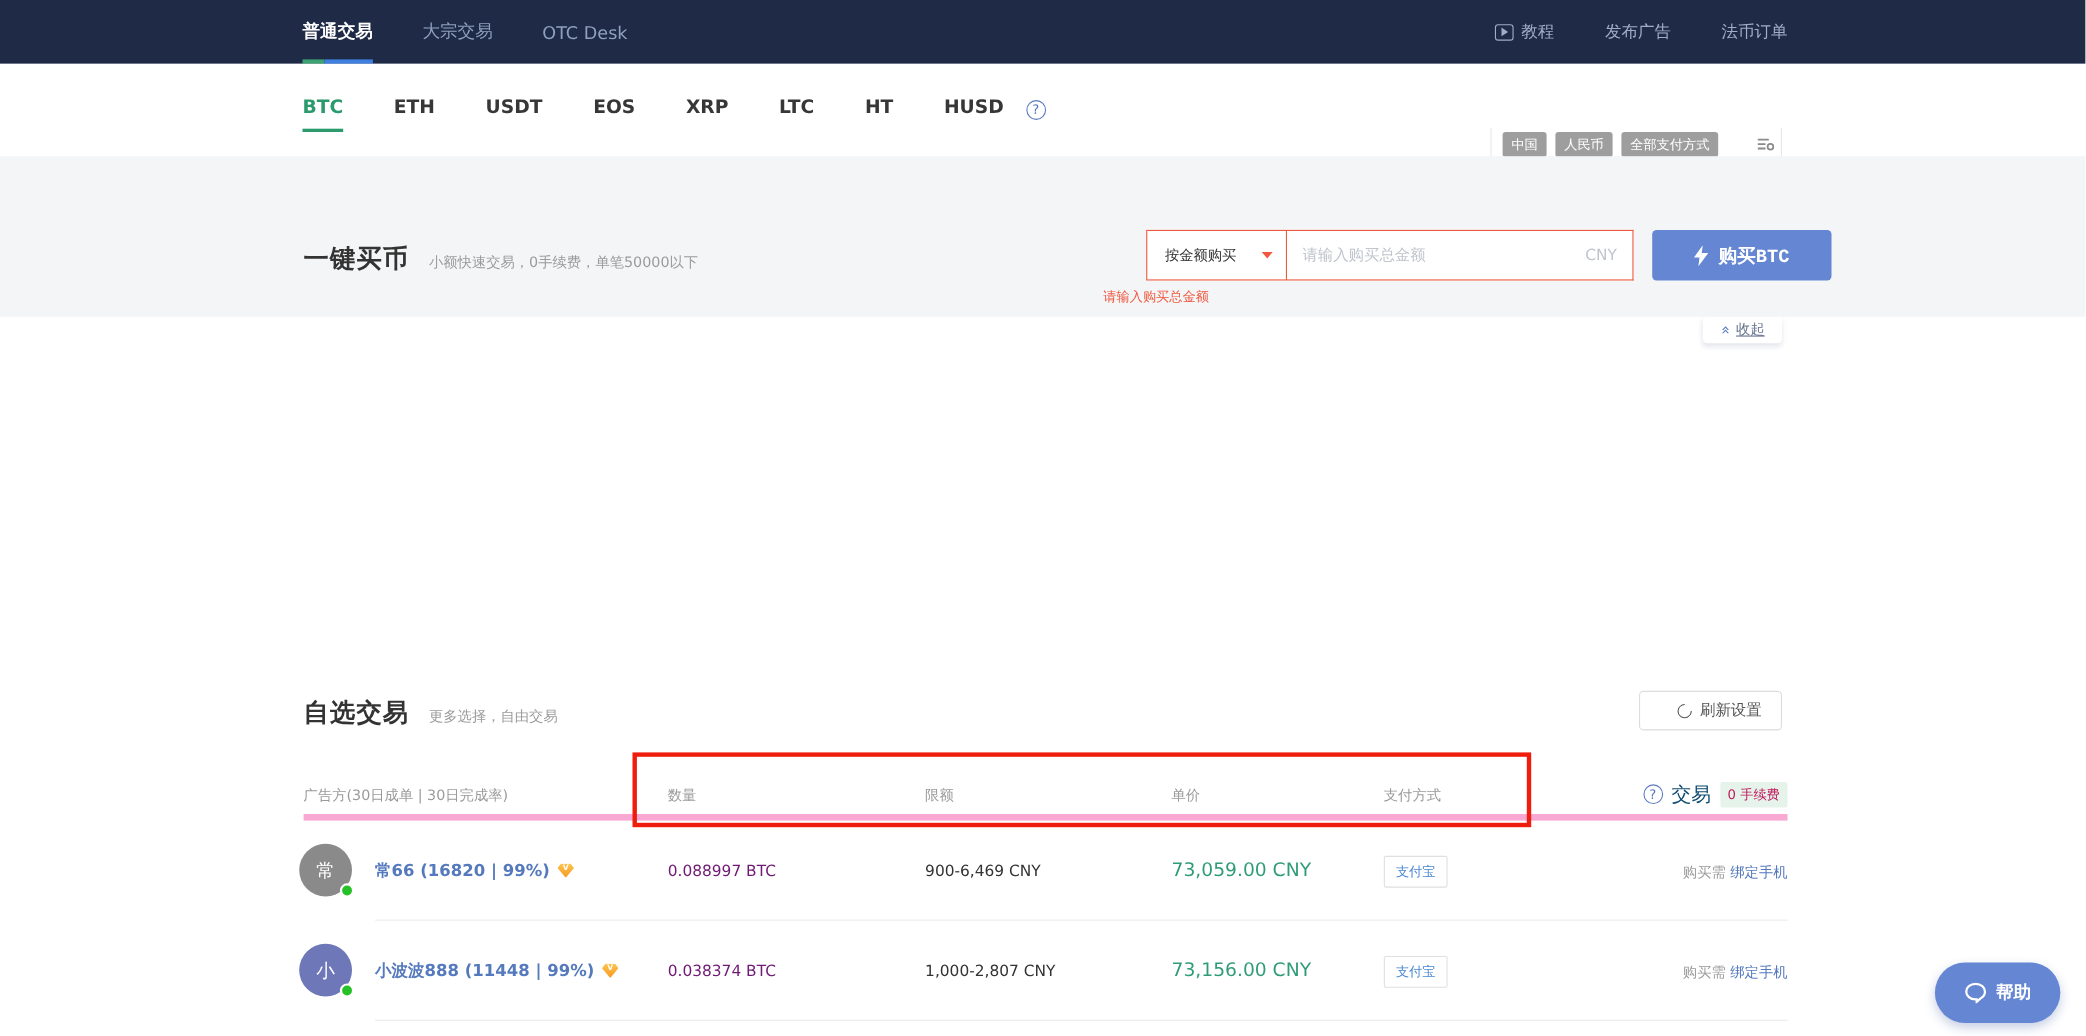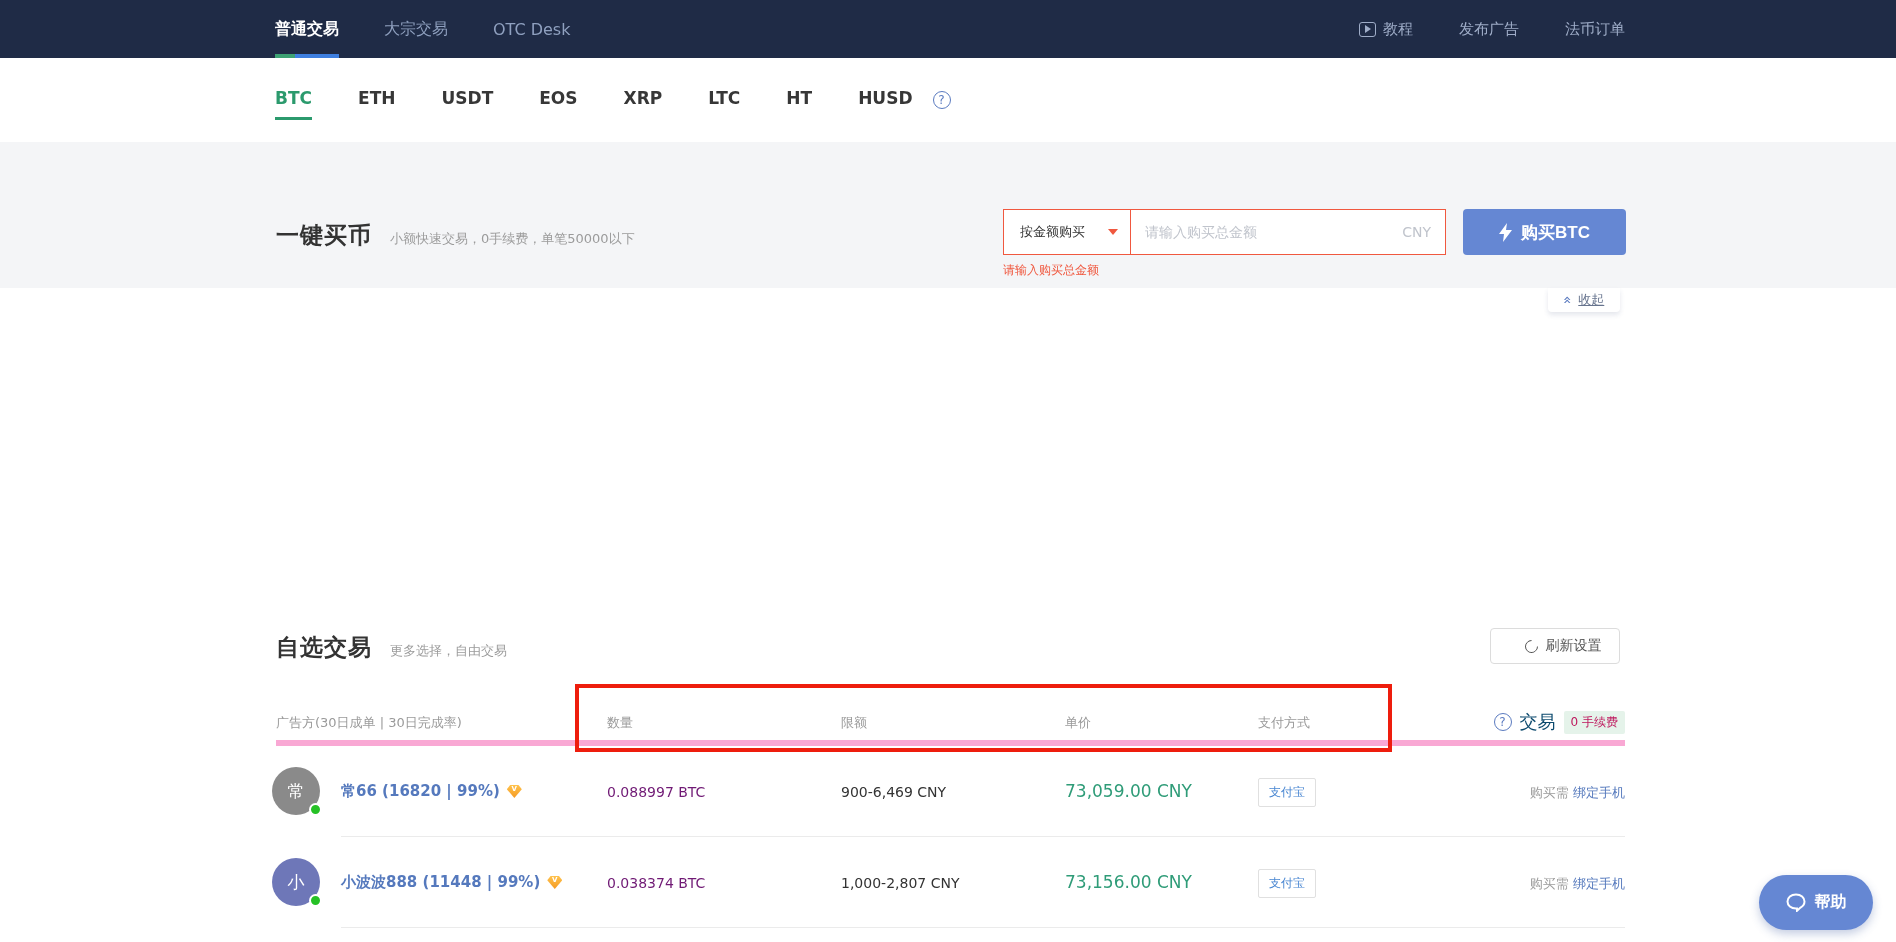"中国" div.filter-box { html: none -> <div> <span>中国</span> <span>人民币</span> <span>全部支付方式</span> <span> <svg> <g> <line></line> <line></line> <line></line> <circle></circle> </g> </svg> </span> </div> }
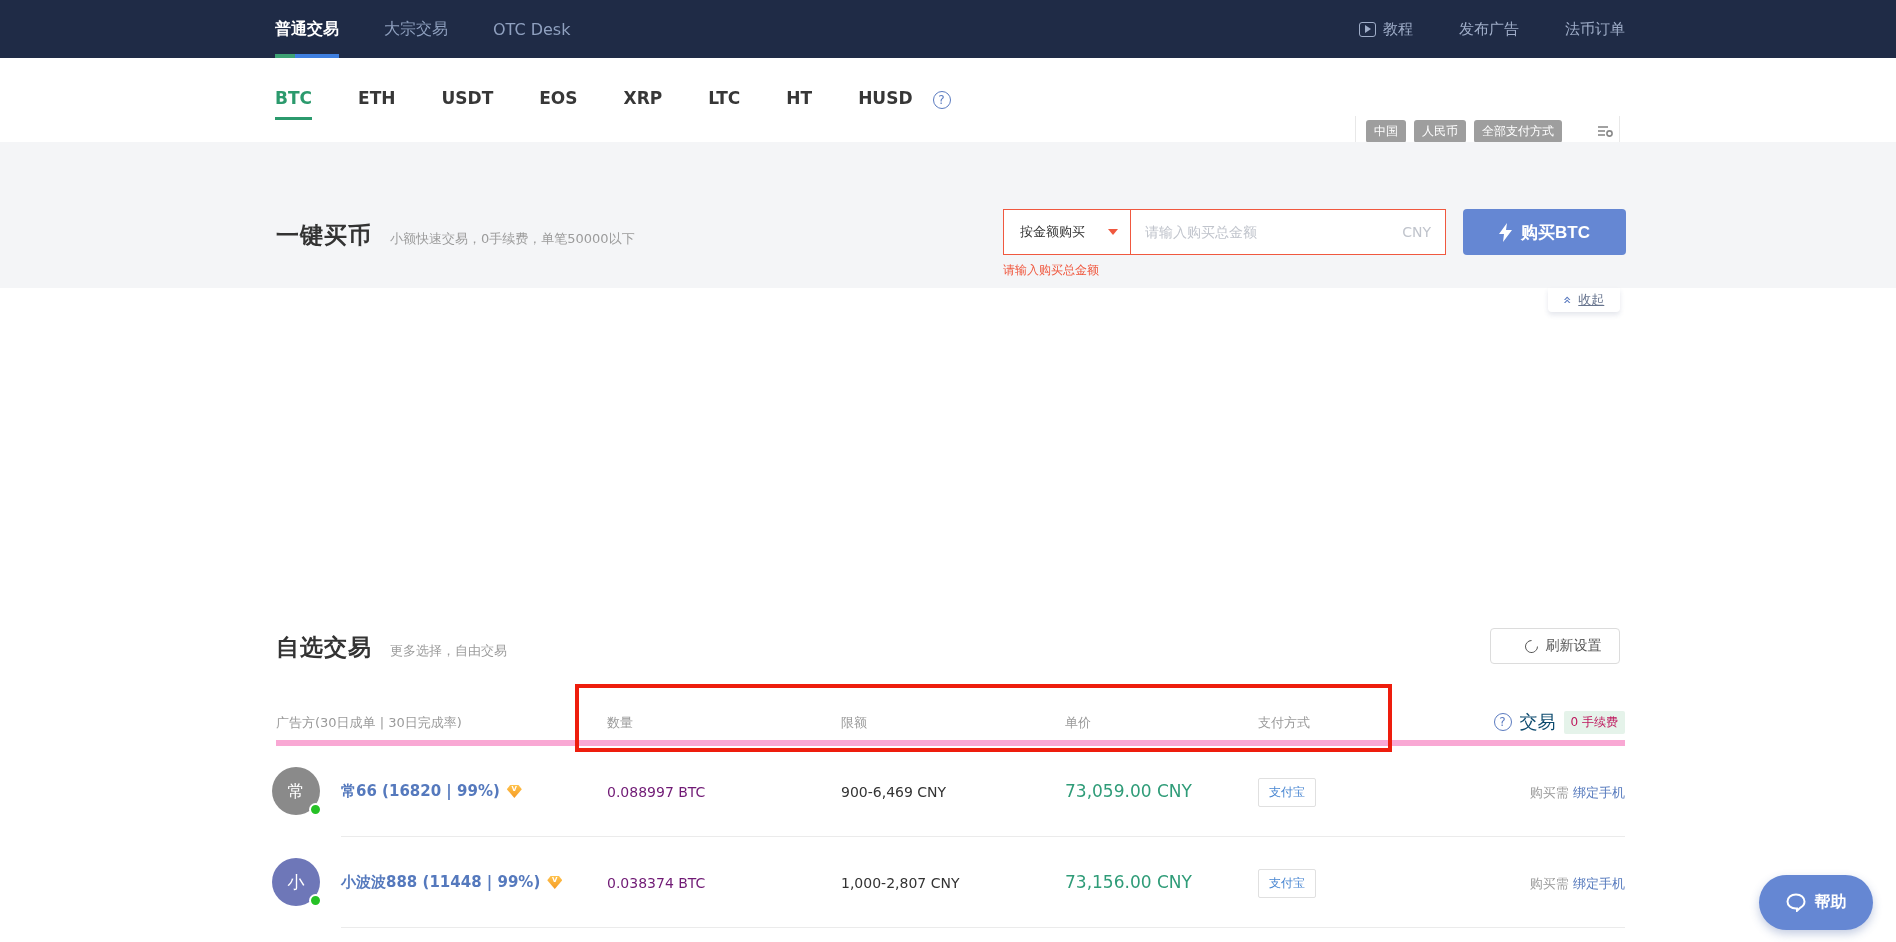"按金额购买" .qb-form { left: 1003px -> 1042px }
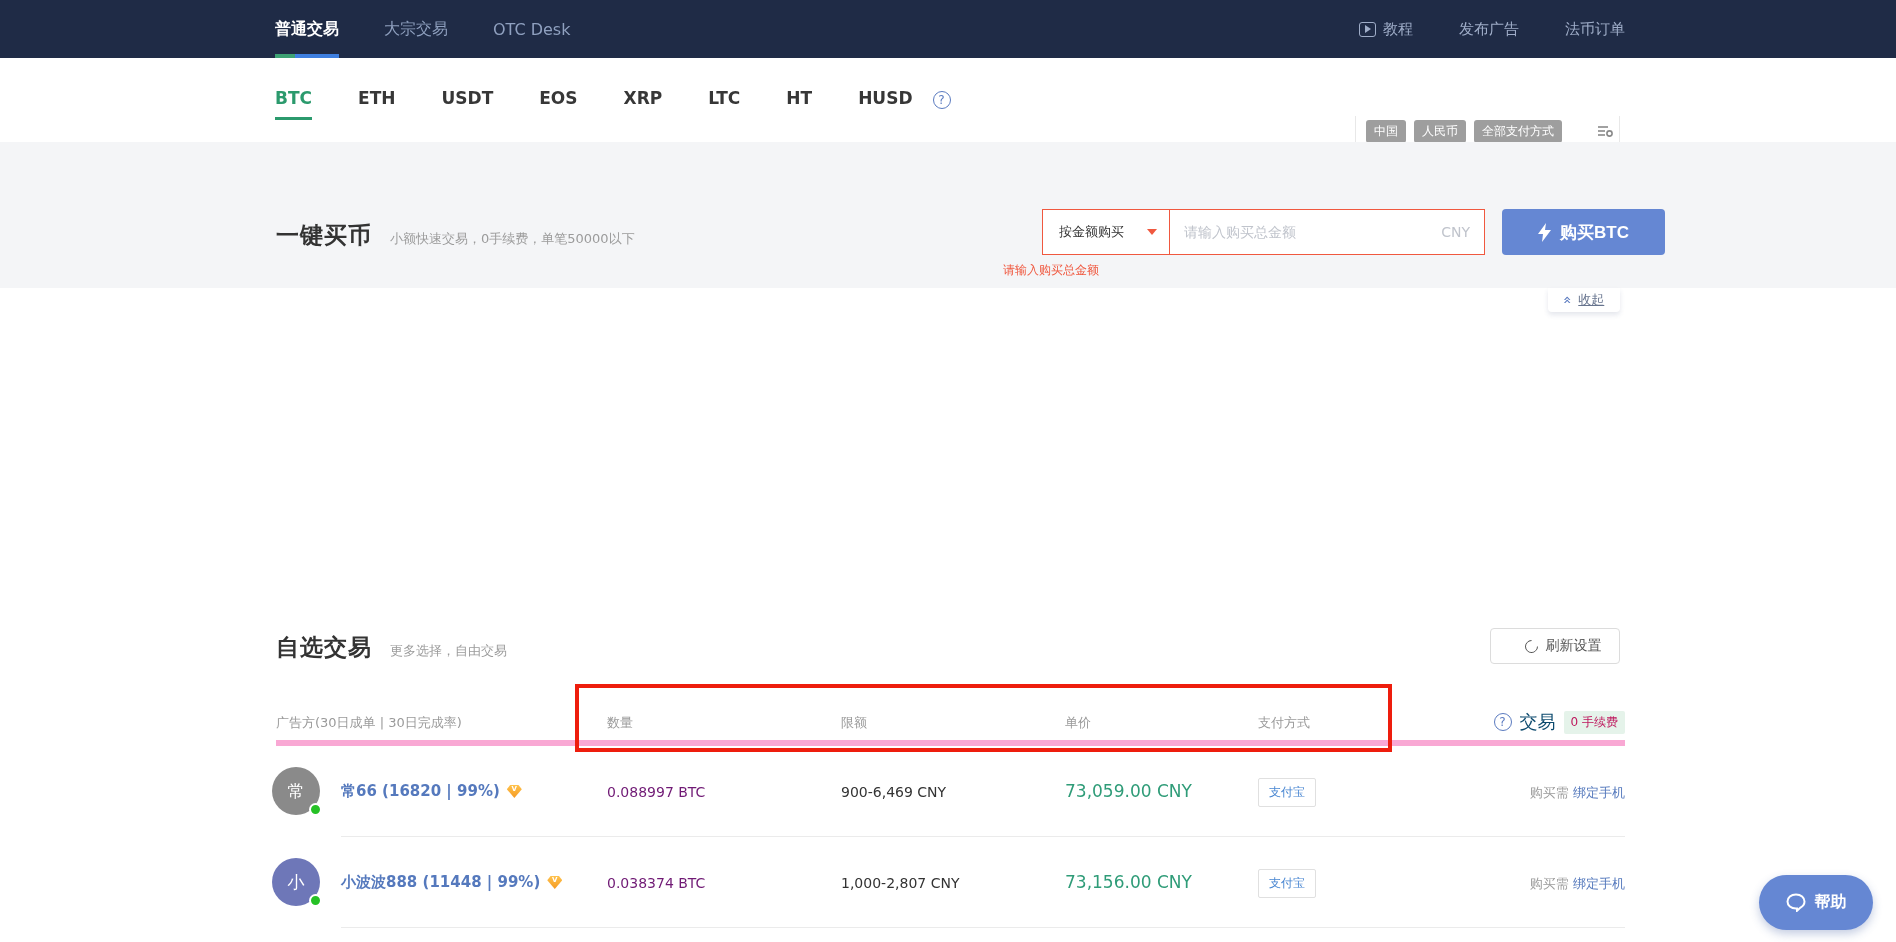"购买BTC" .qb-buy-btn { font-family: Liberation Sans, sans-serif -> Liberation Mono, monospace }
